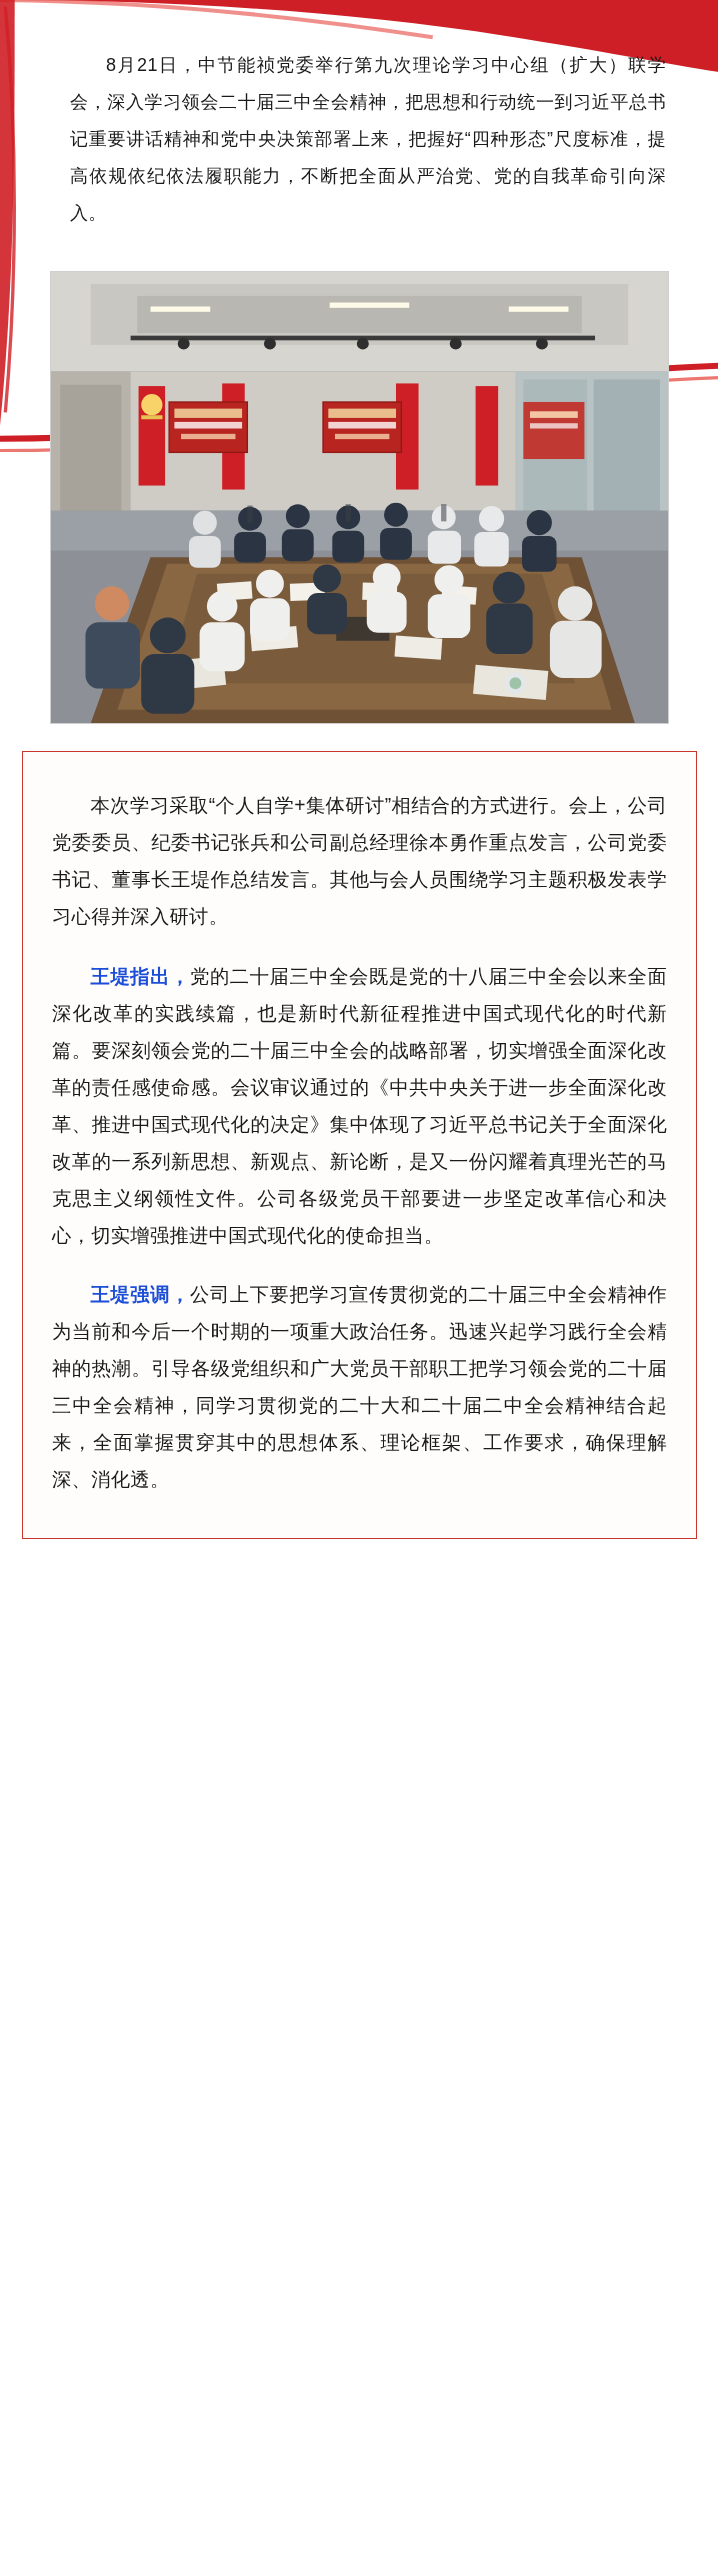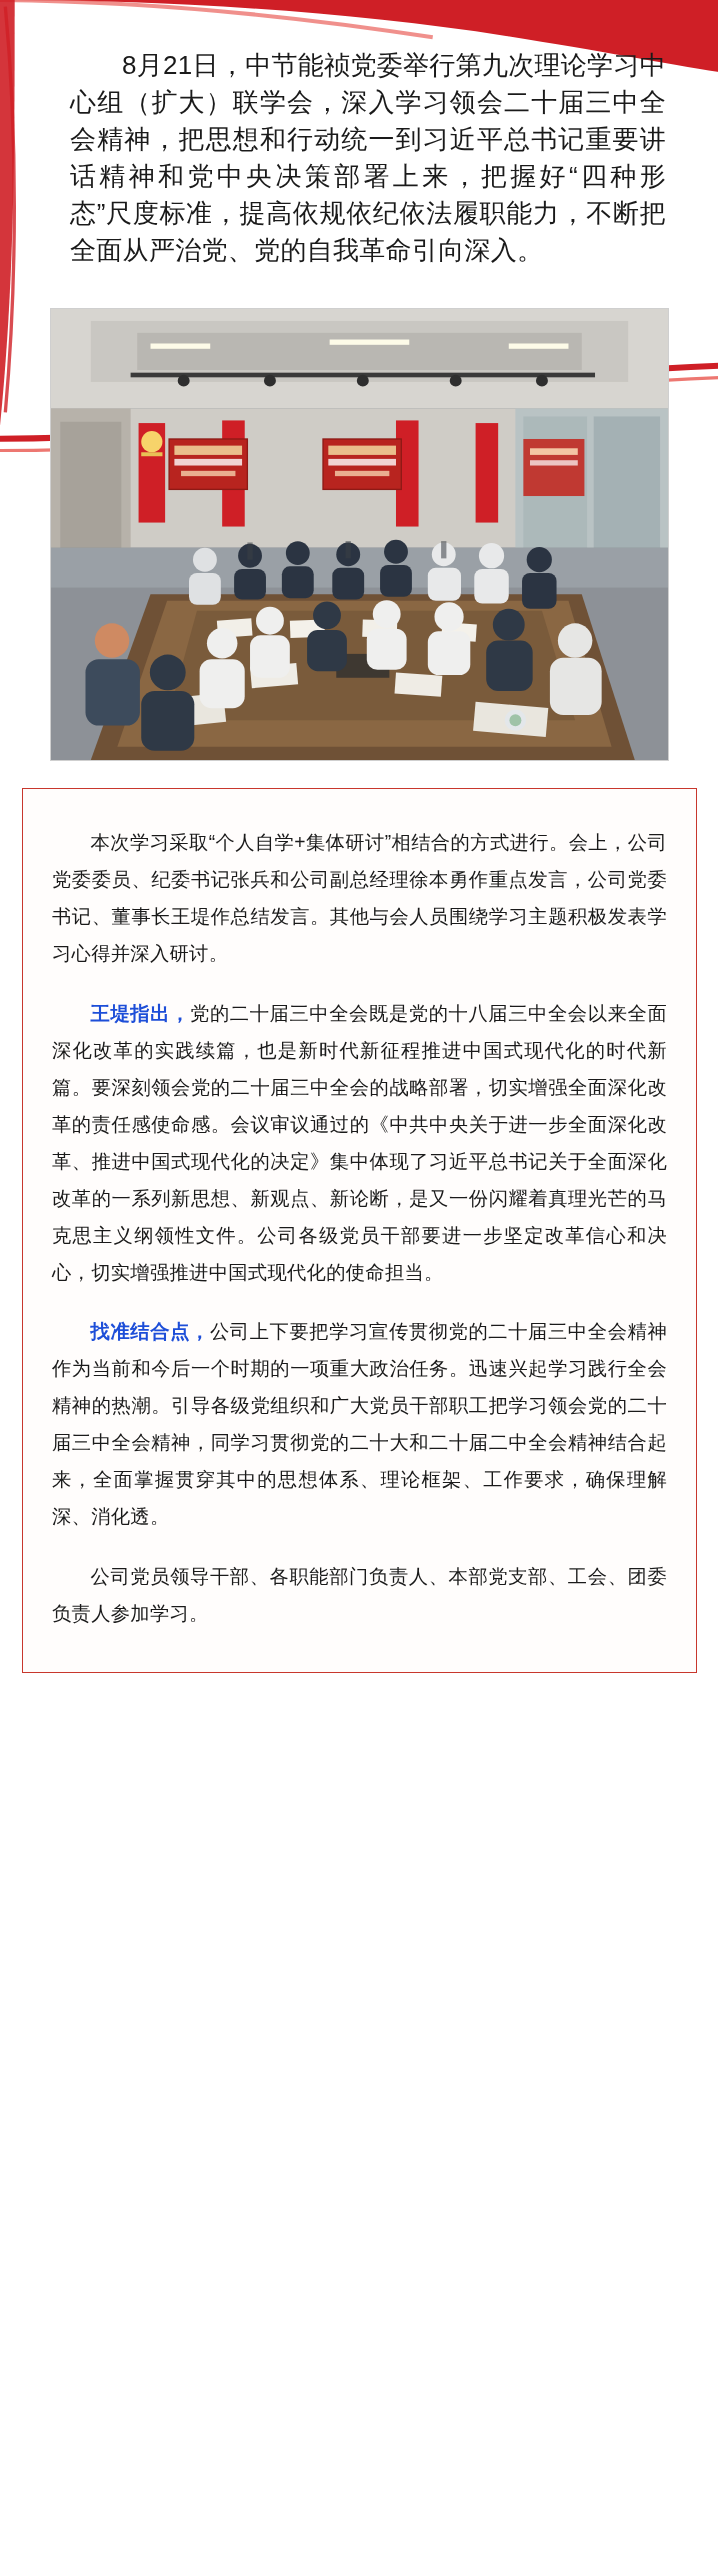"8月21日，中节能祯党委举行第九次理论学习中心组（扩大）联学会，深入学习领会二十" .intro-text { font-size: 26px -> 18px }
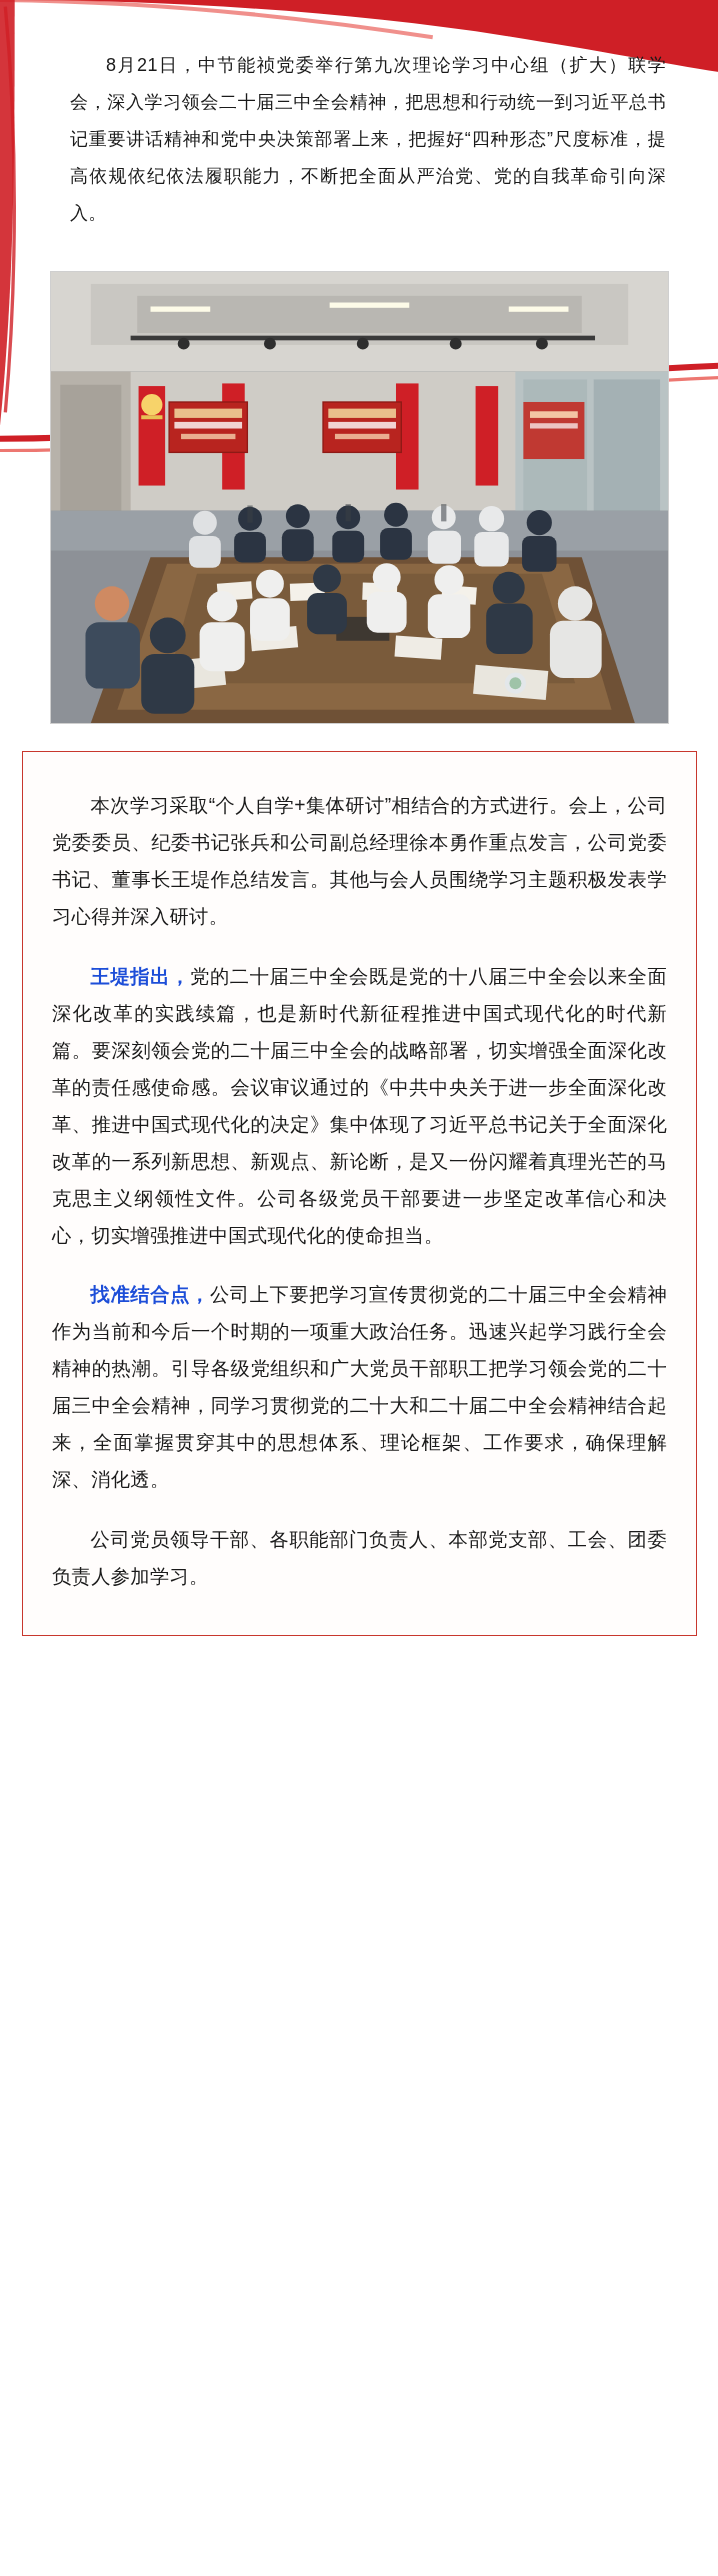"找准结合点，" span.lead { text: 找准结合点 -> 王堤强调 }
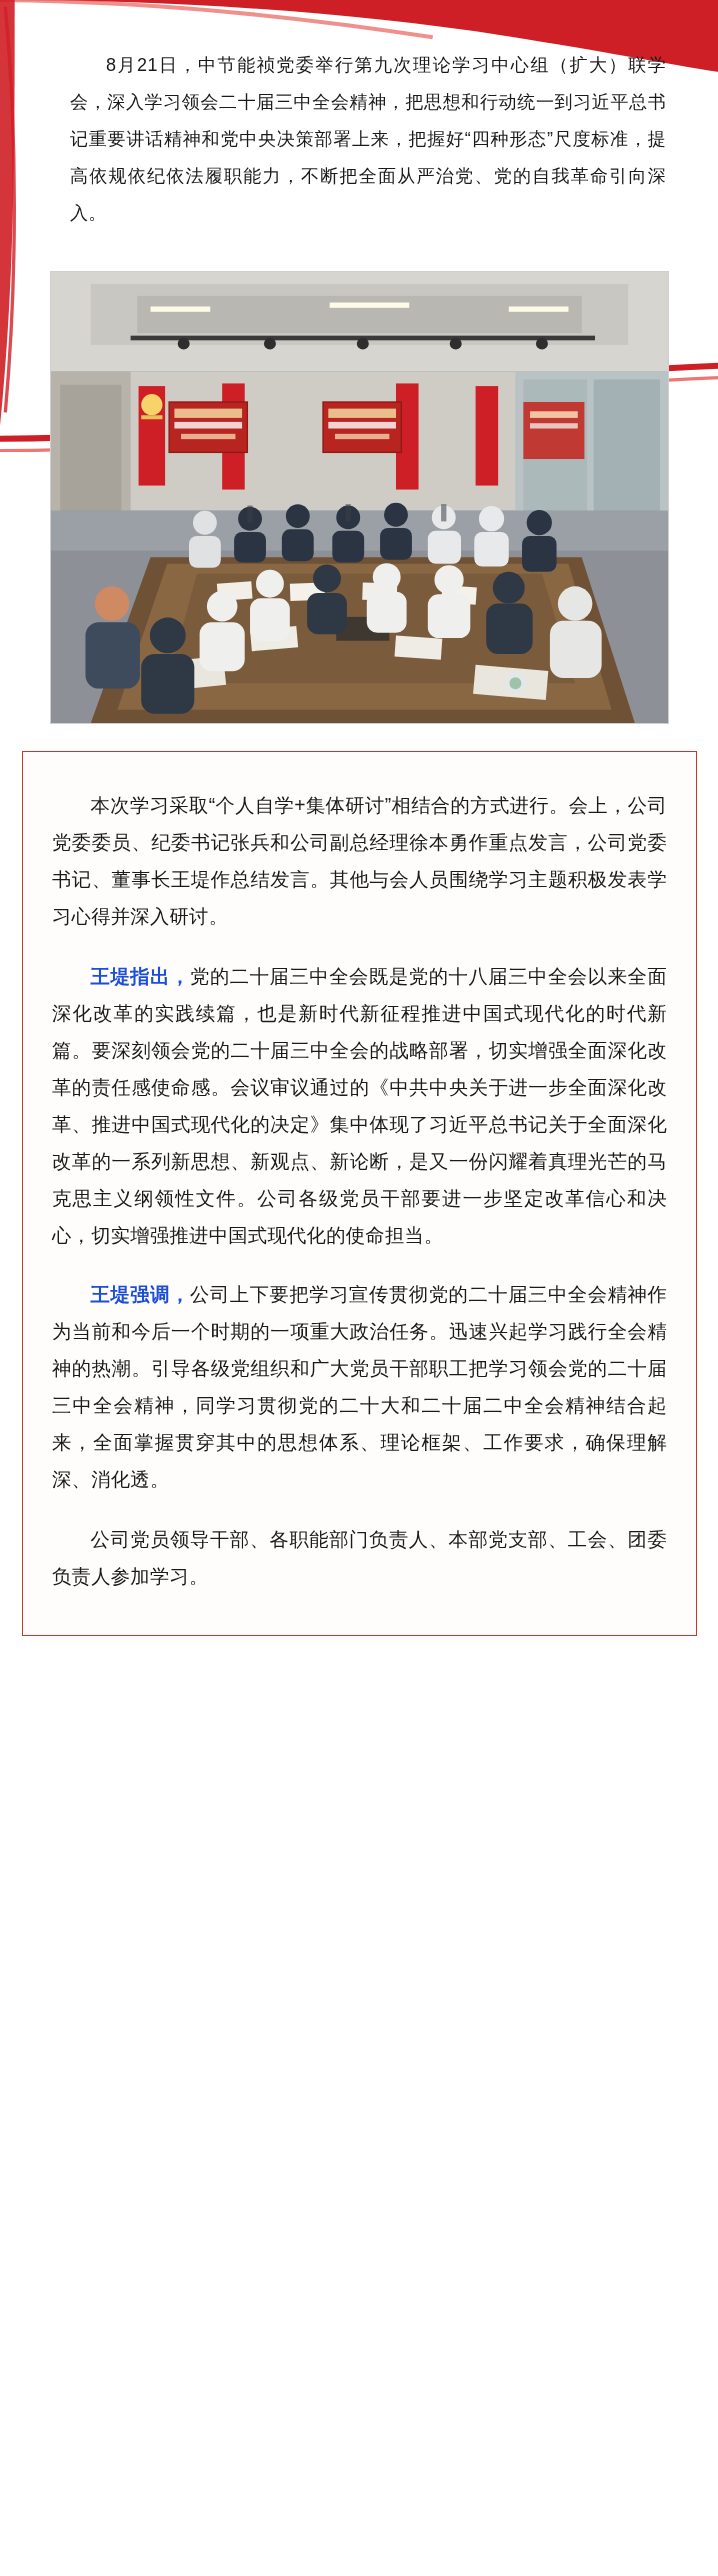"公司党员领导干部、各职能部门负责人、本部党支部、工会、团委负责人参加学习。" p { html: <p> <span></span><span>公司党员领导干部、各职能部门负责人、本部党支部、工会、团委负责人参加学习。</span> </p> -> none }
